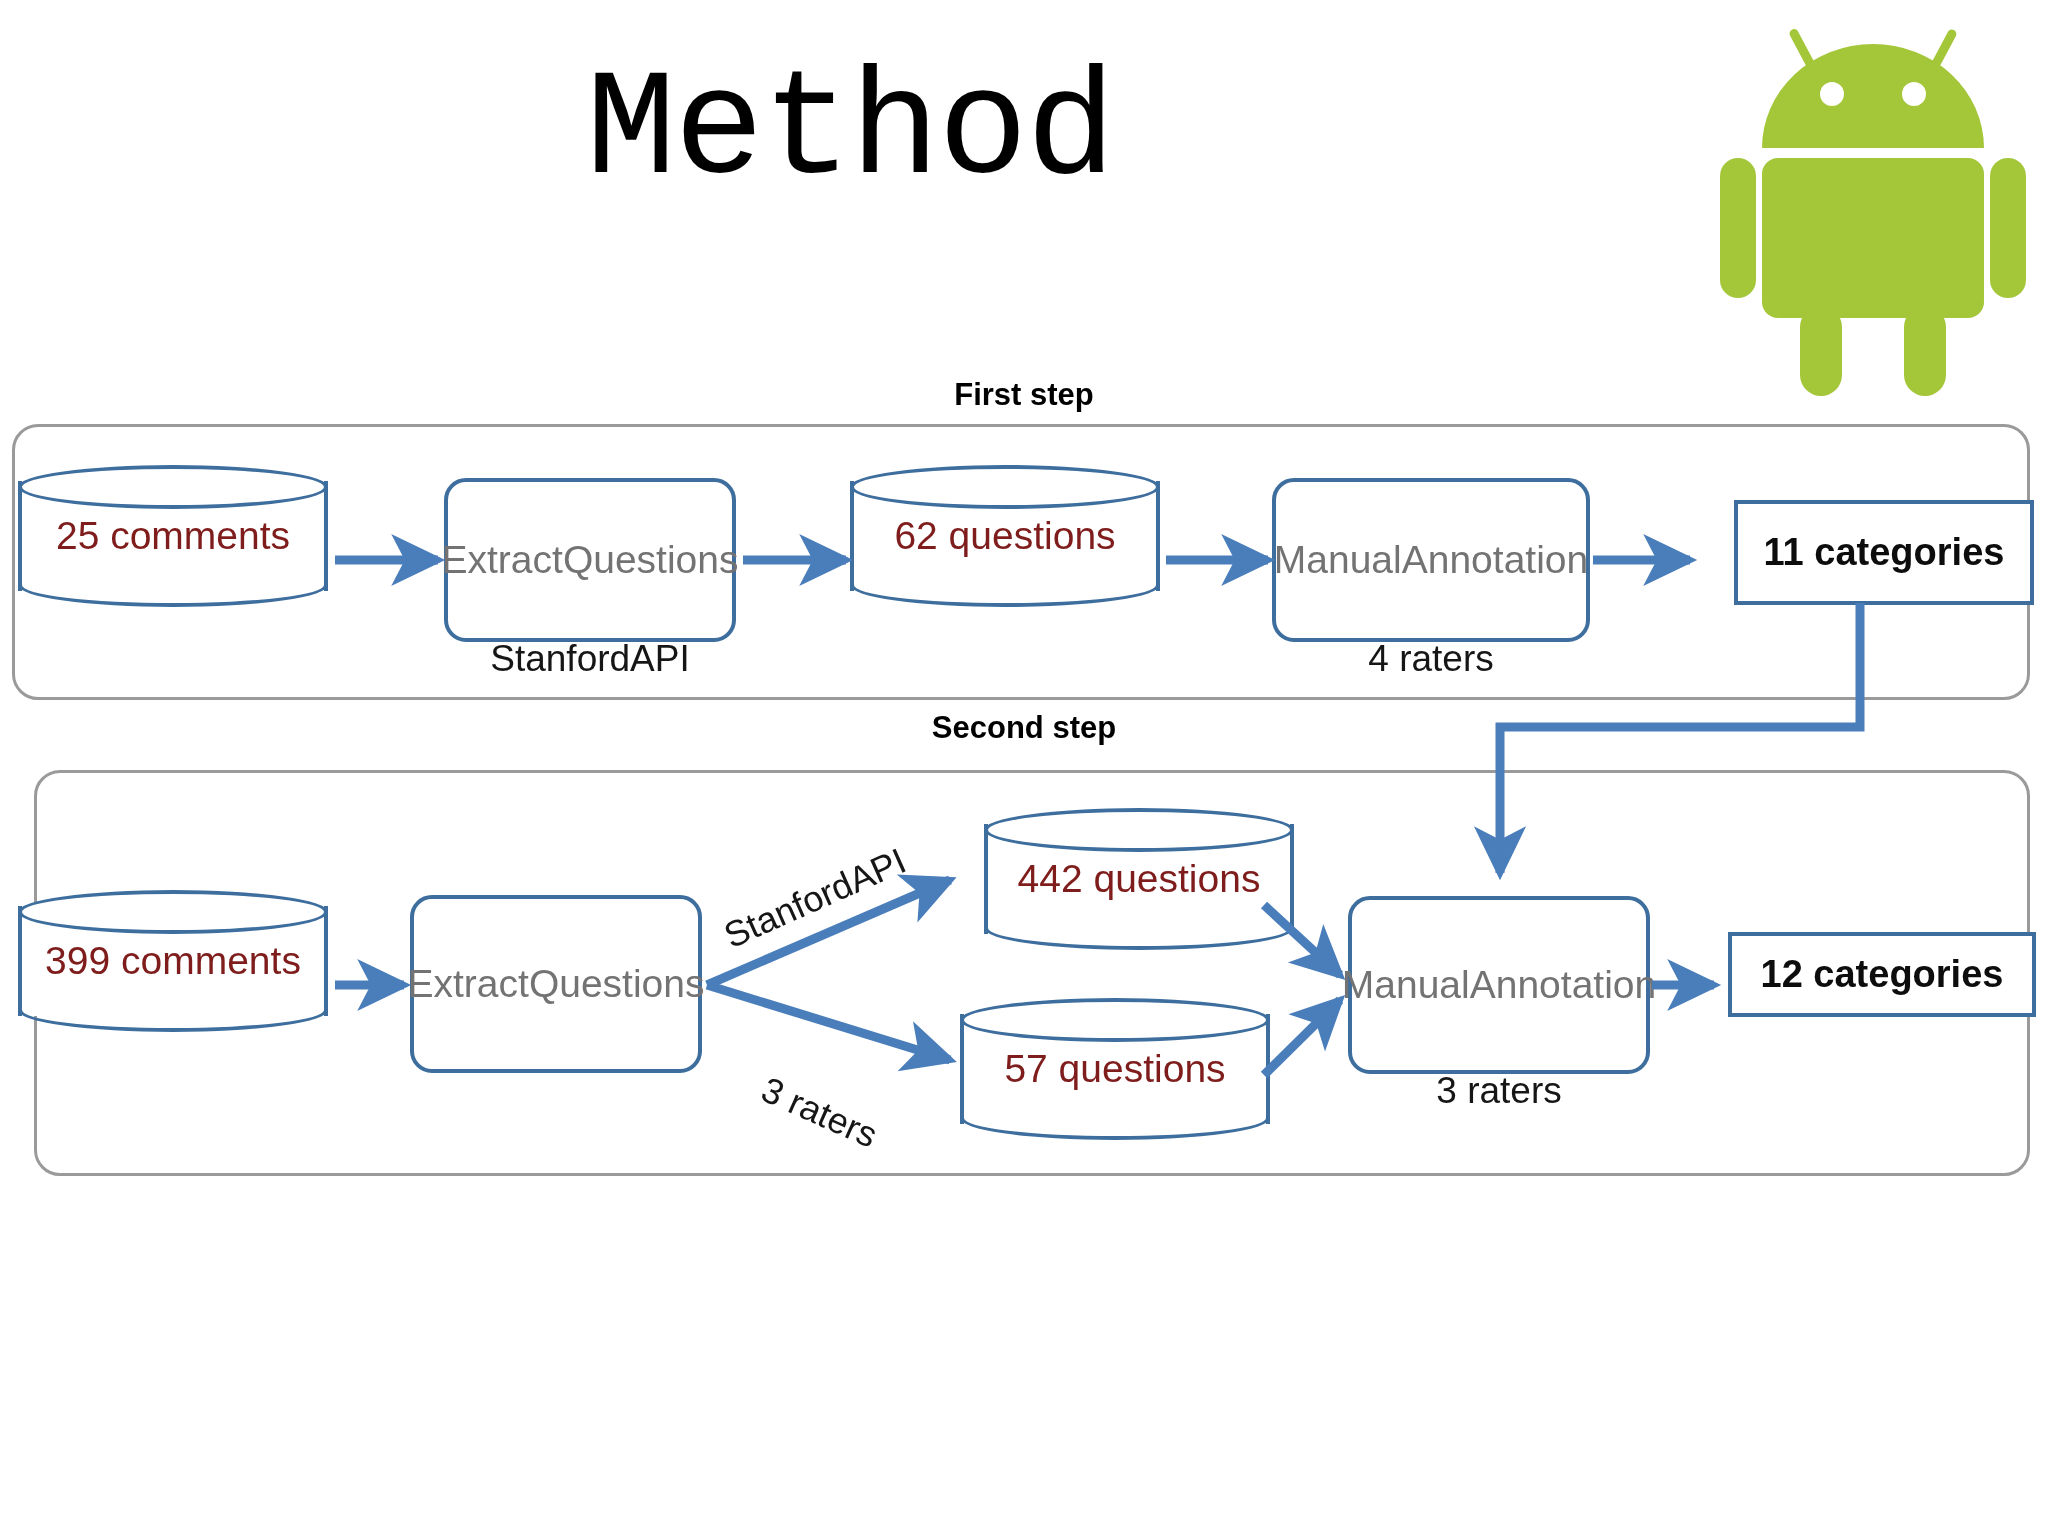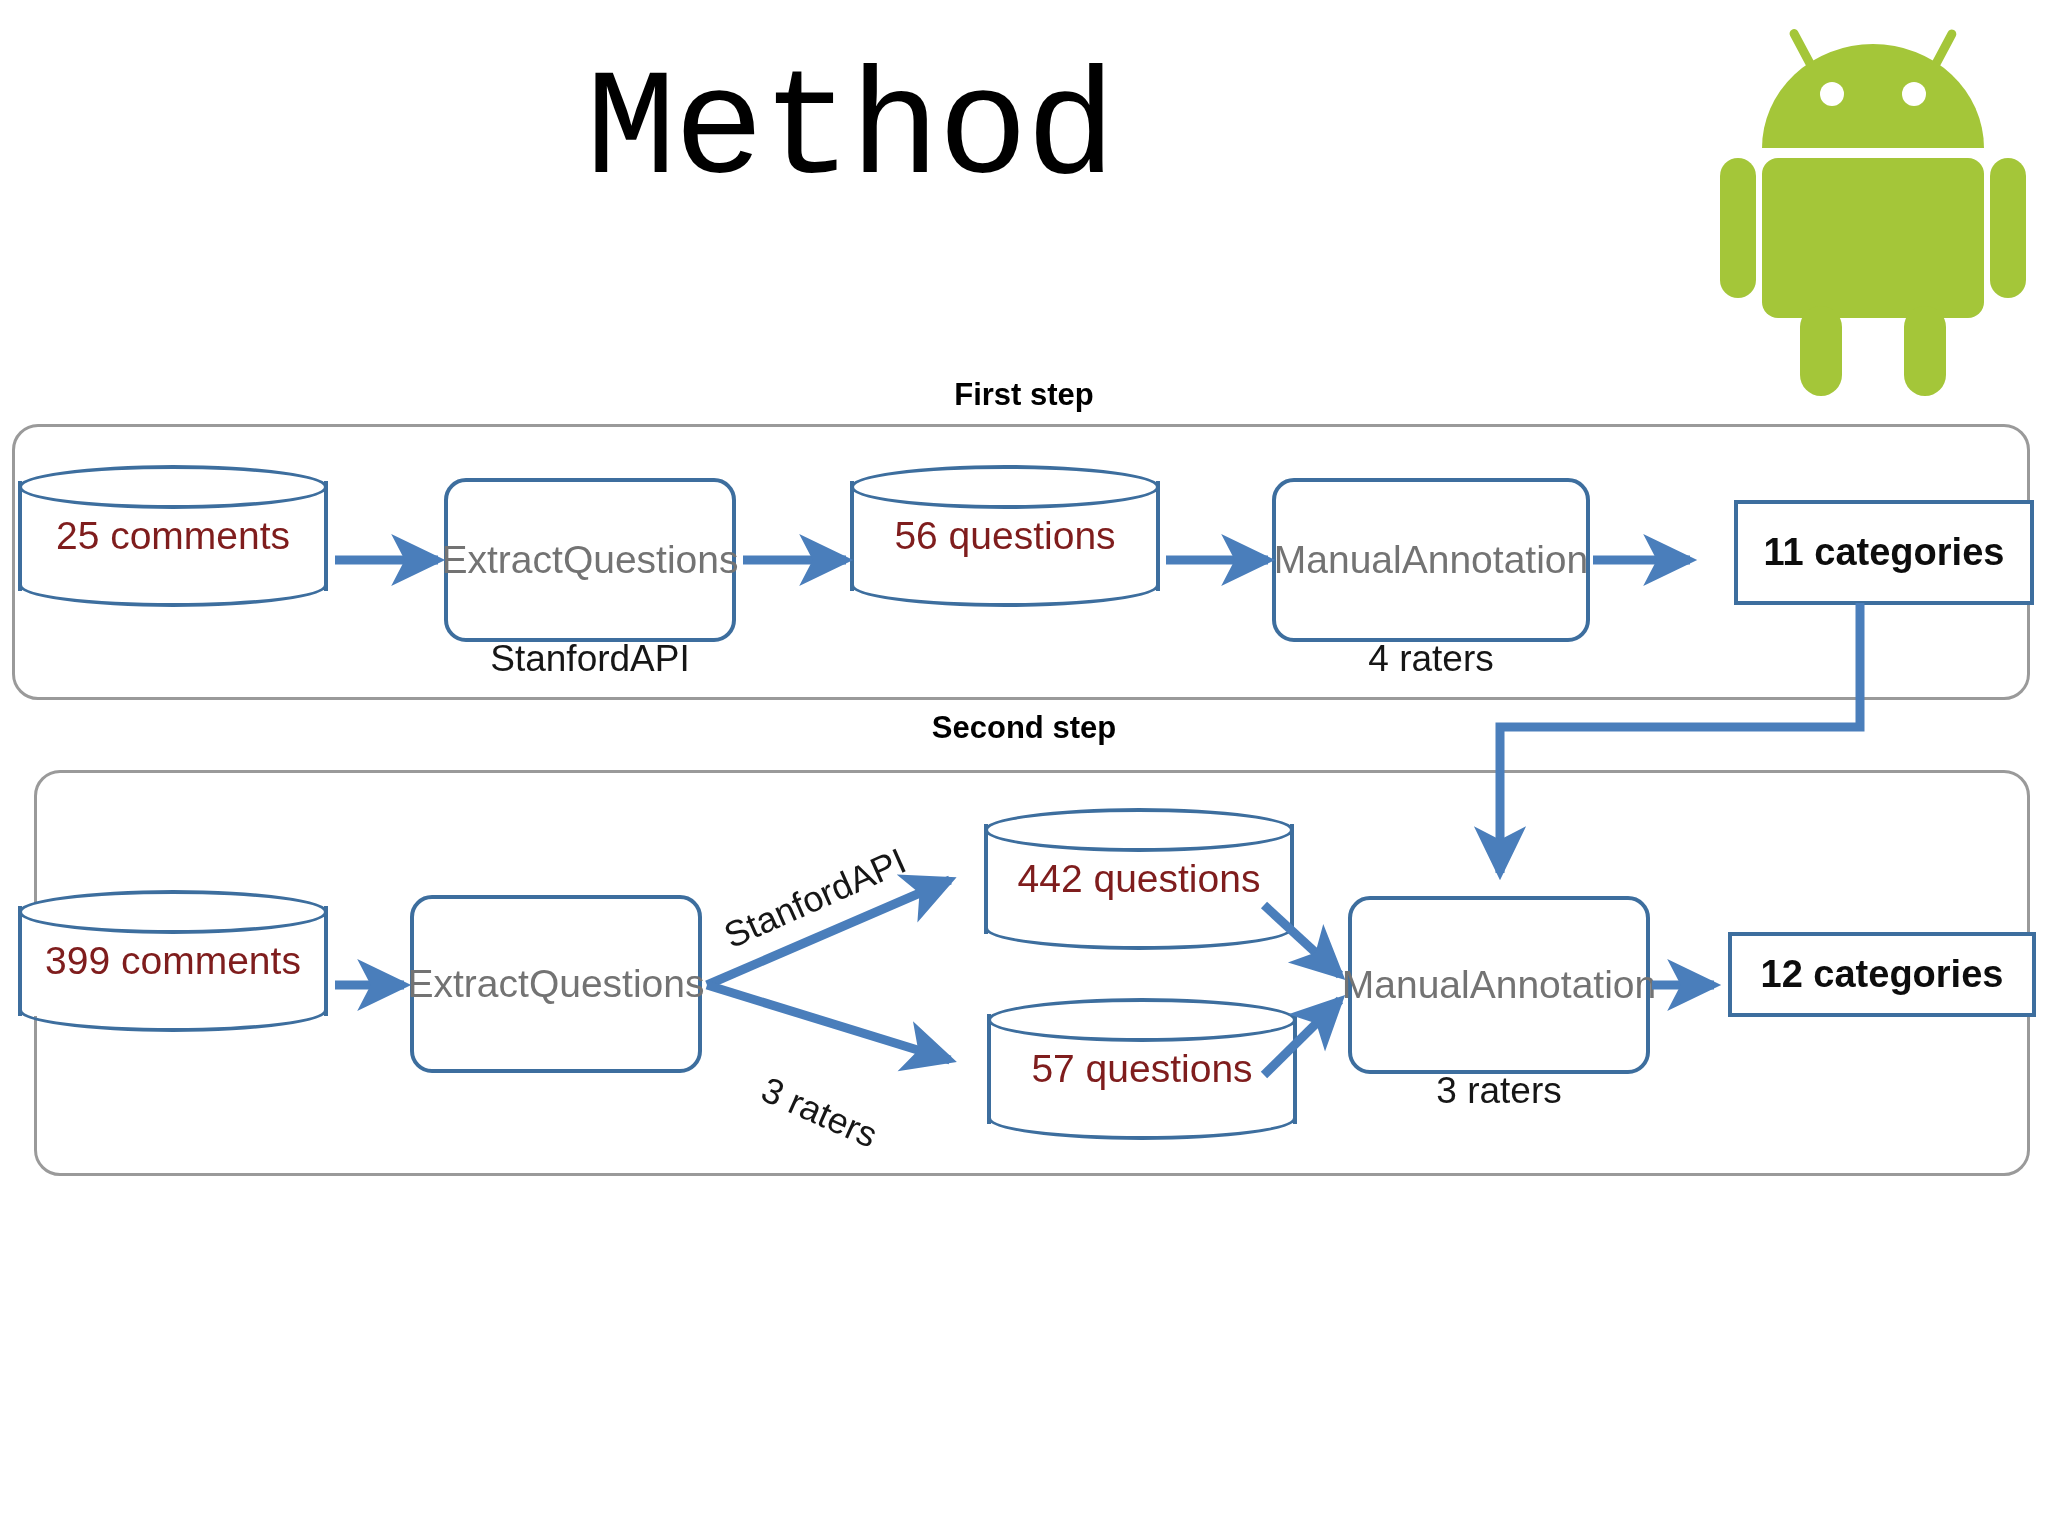"56 questions" div.cyl-label { text: 56 -> 62 }
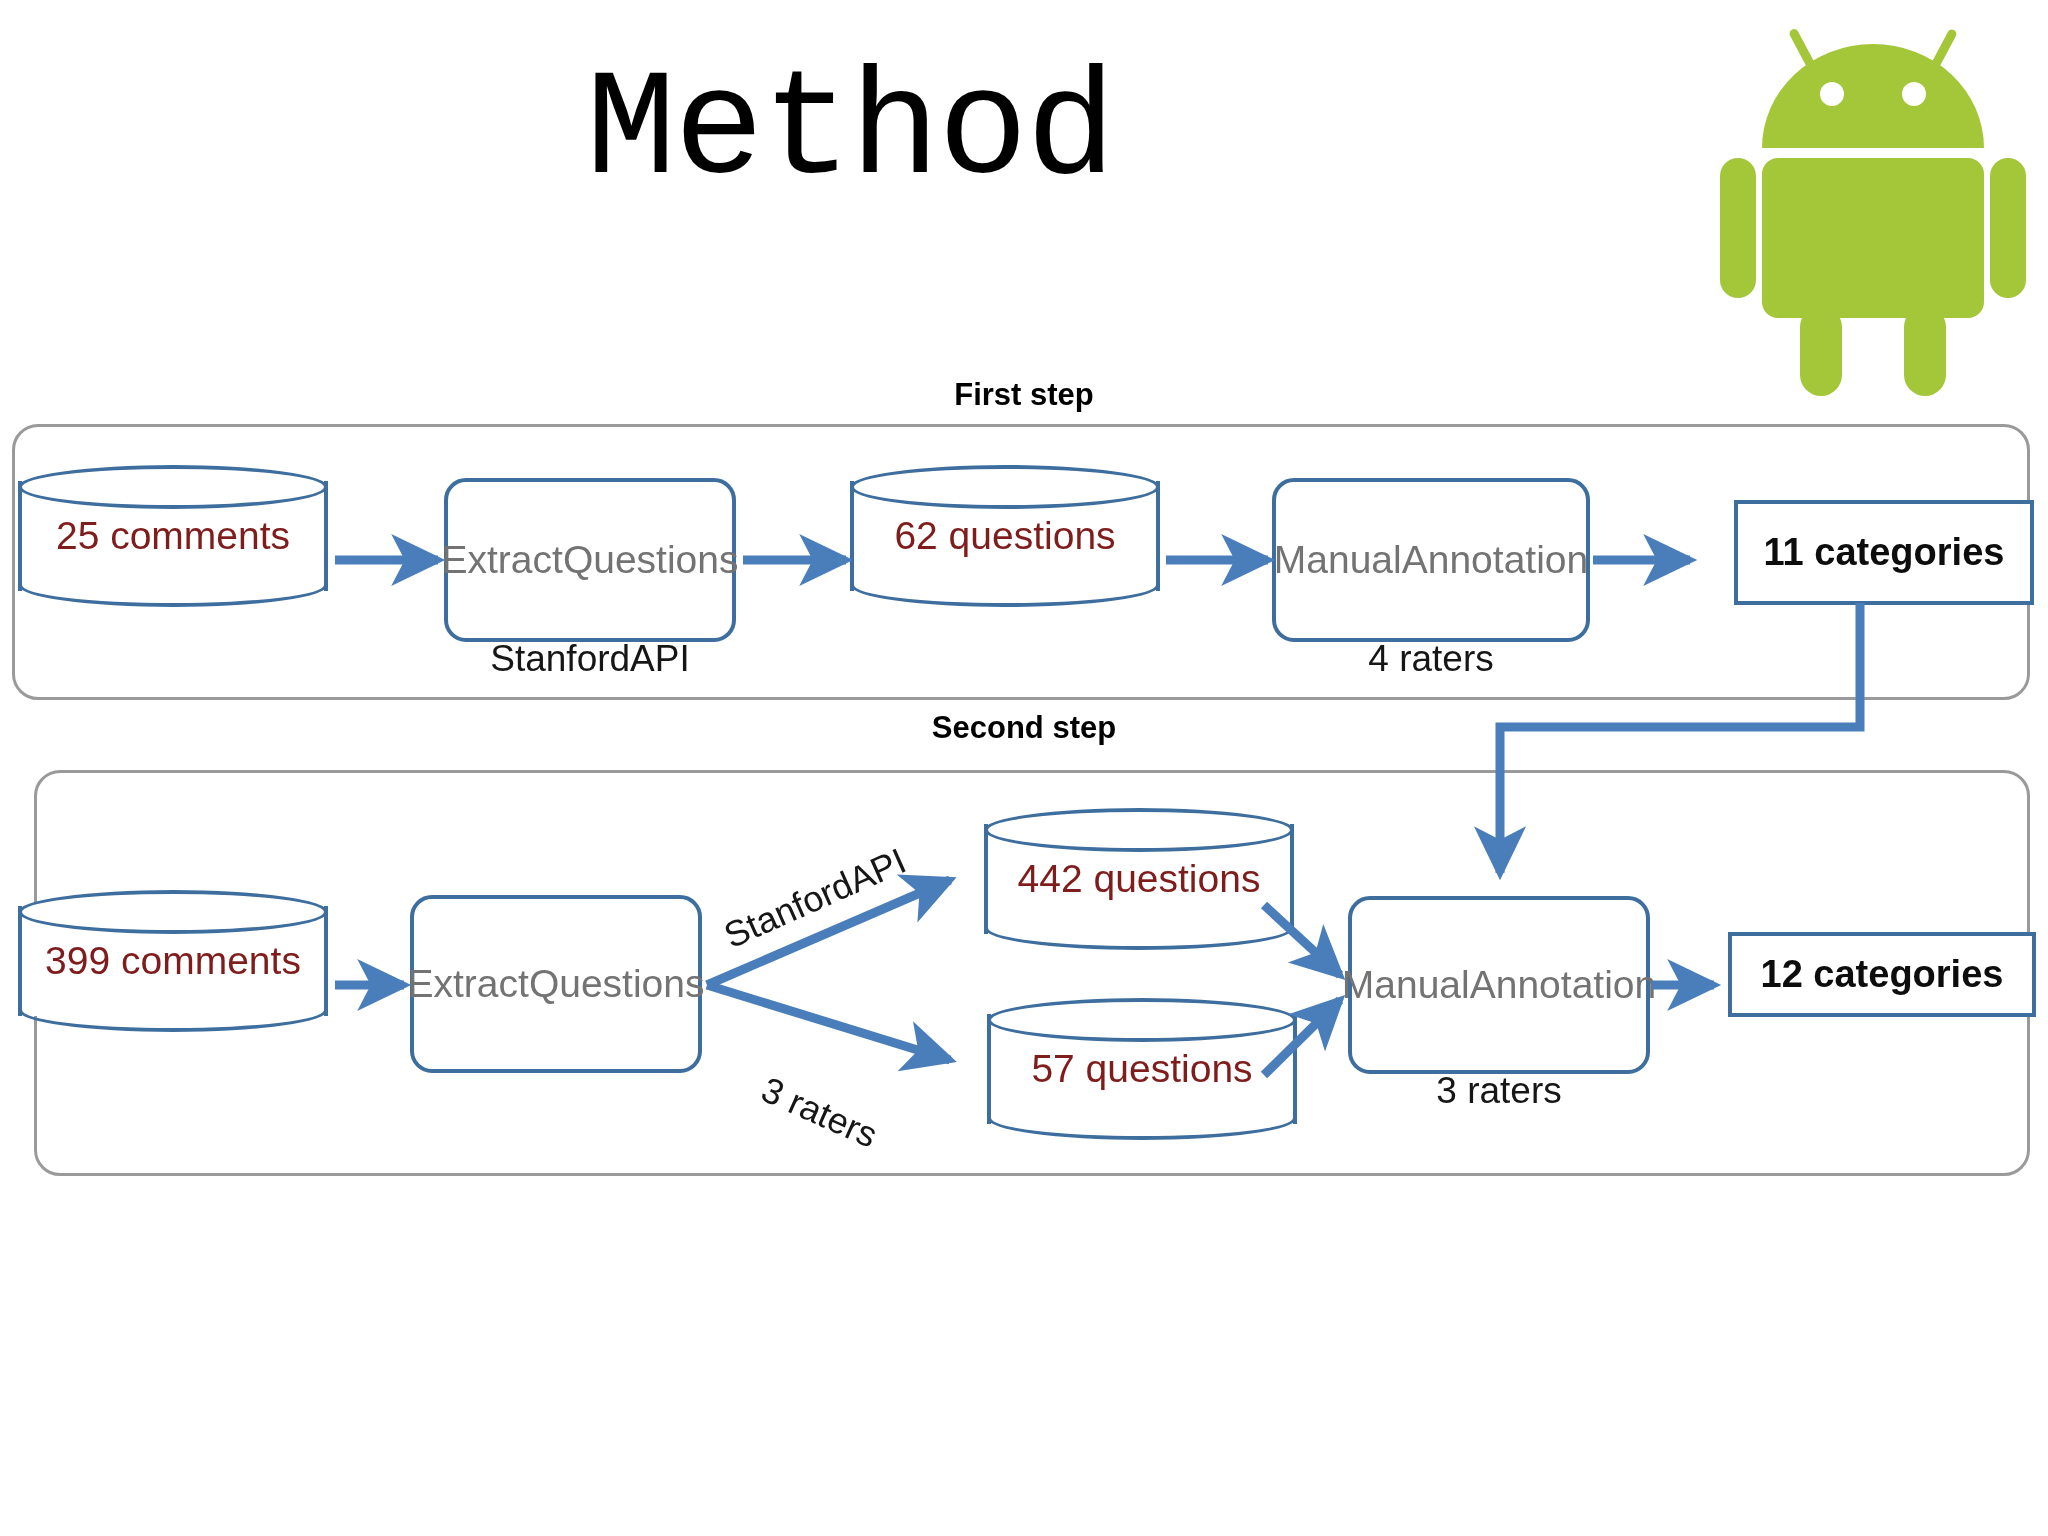"57 questions" div.cylinder { left: 987px -> 960px }
